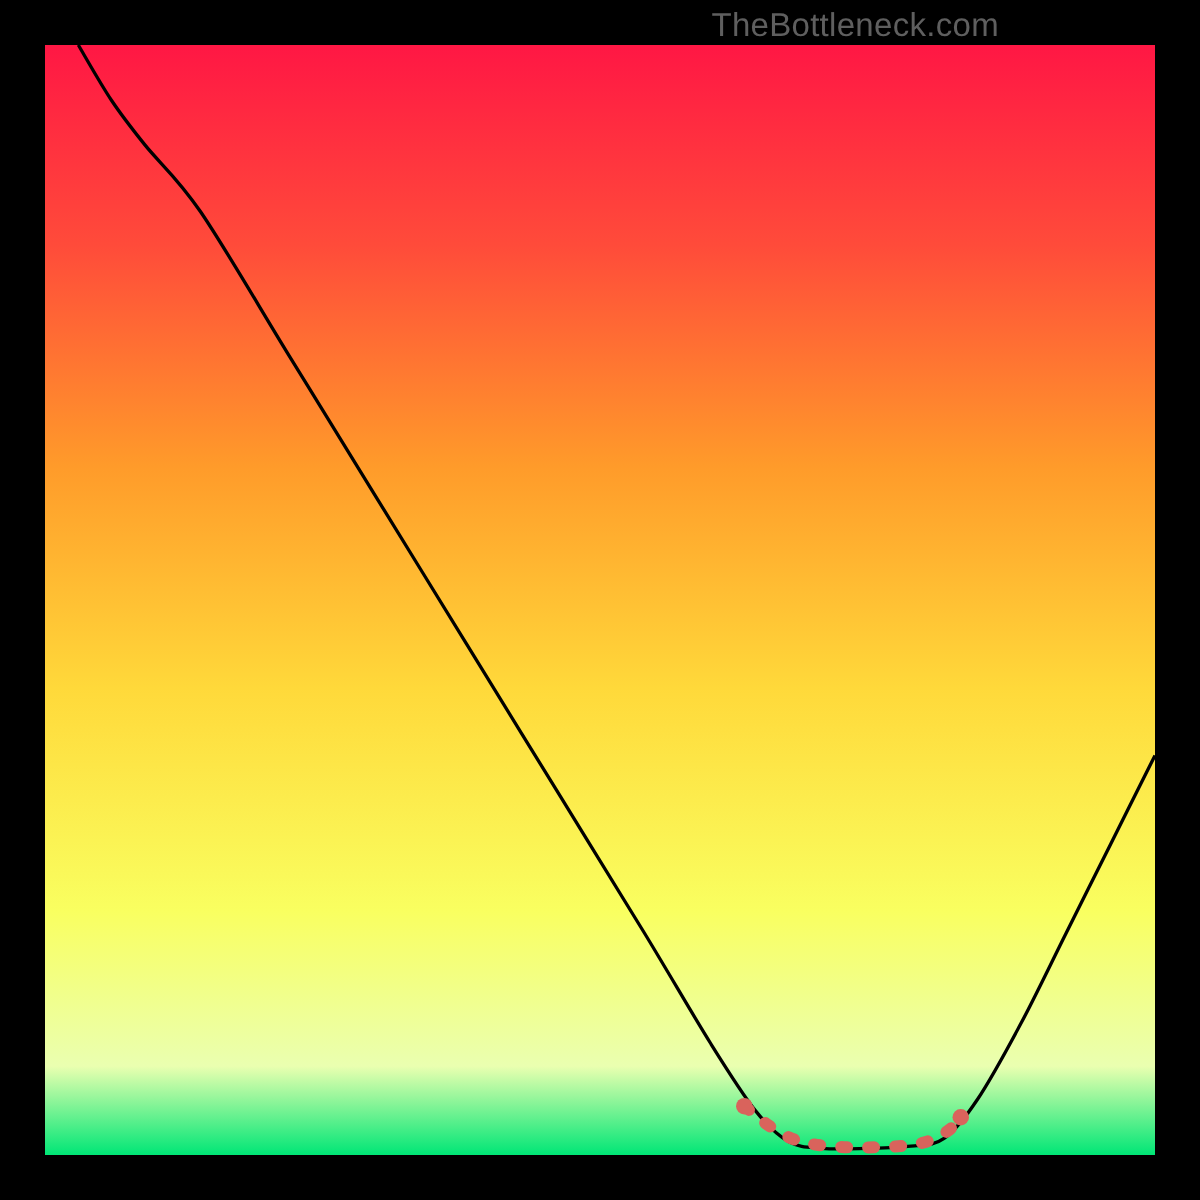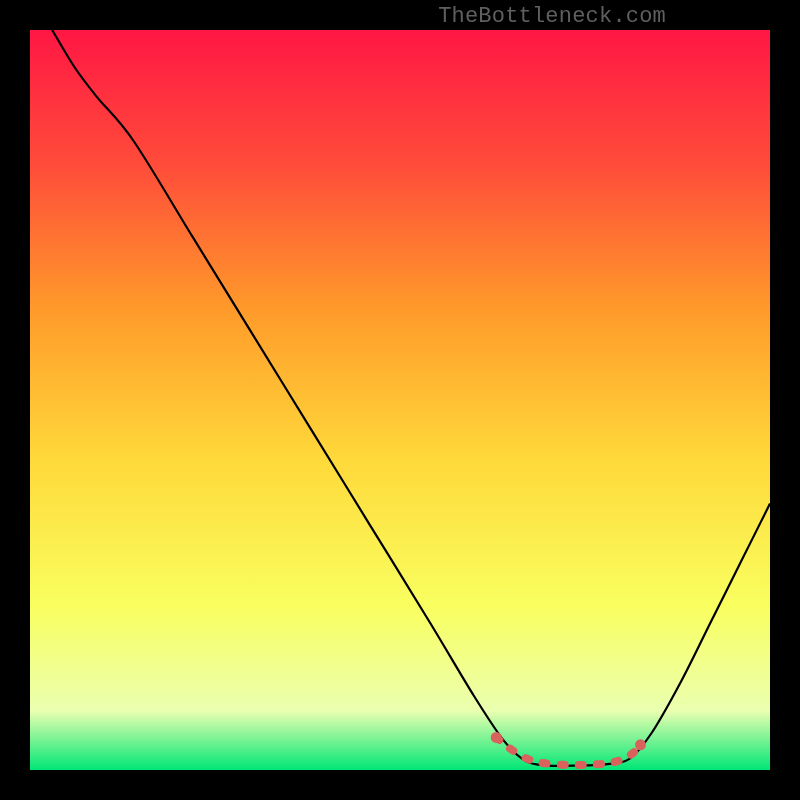"TheBottleneck.com" .frame { font-family: Liberation Mono, monospace -> none }
